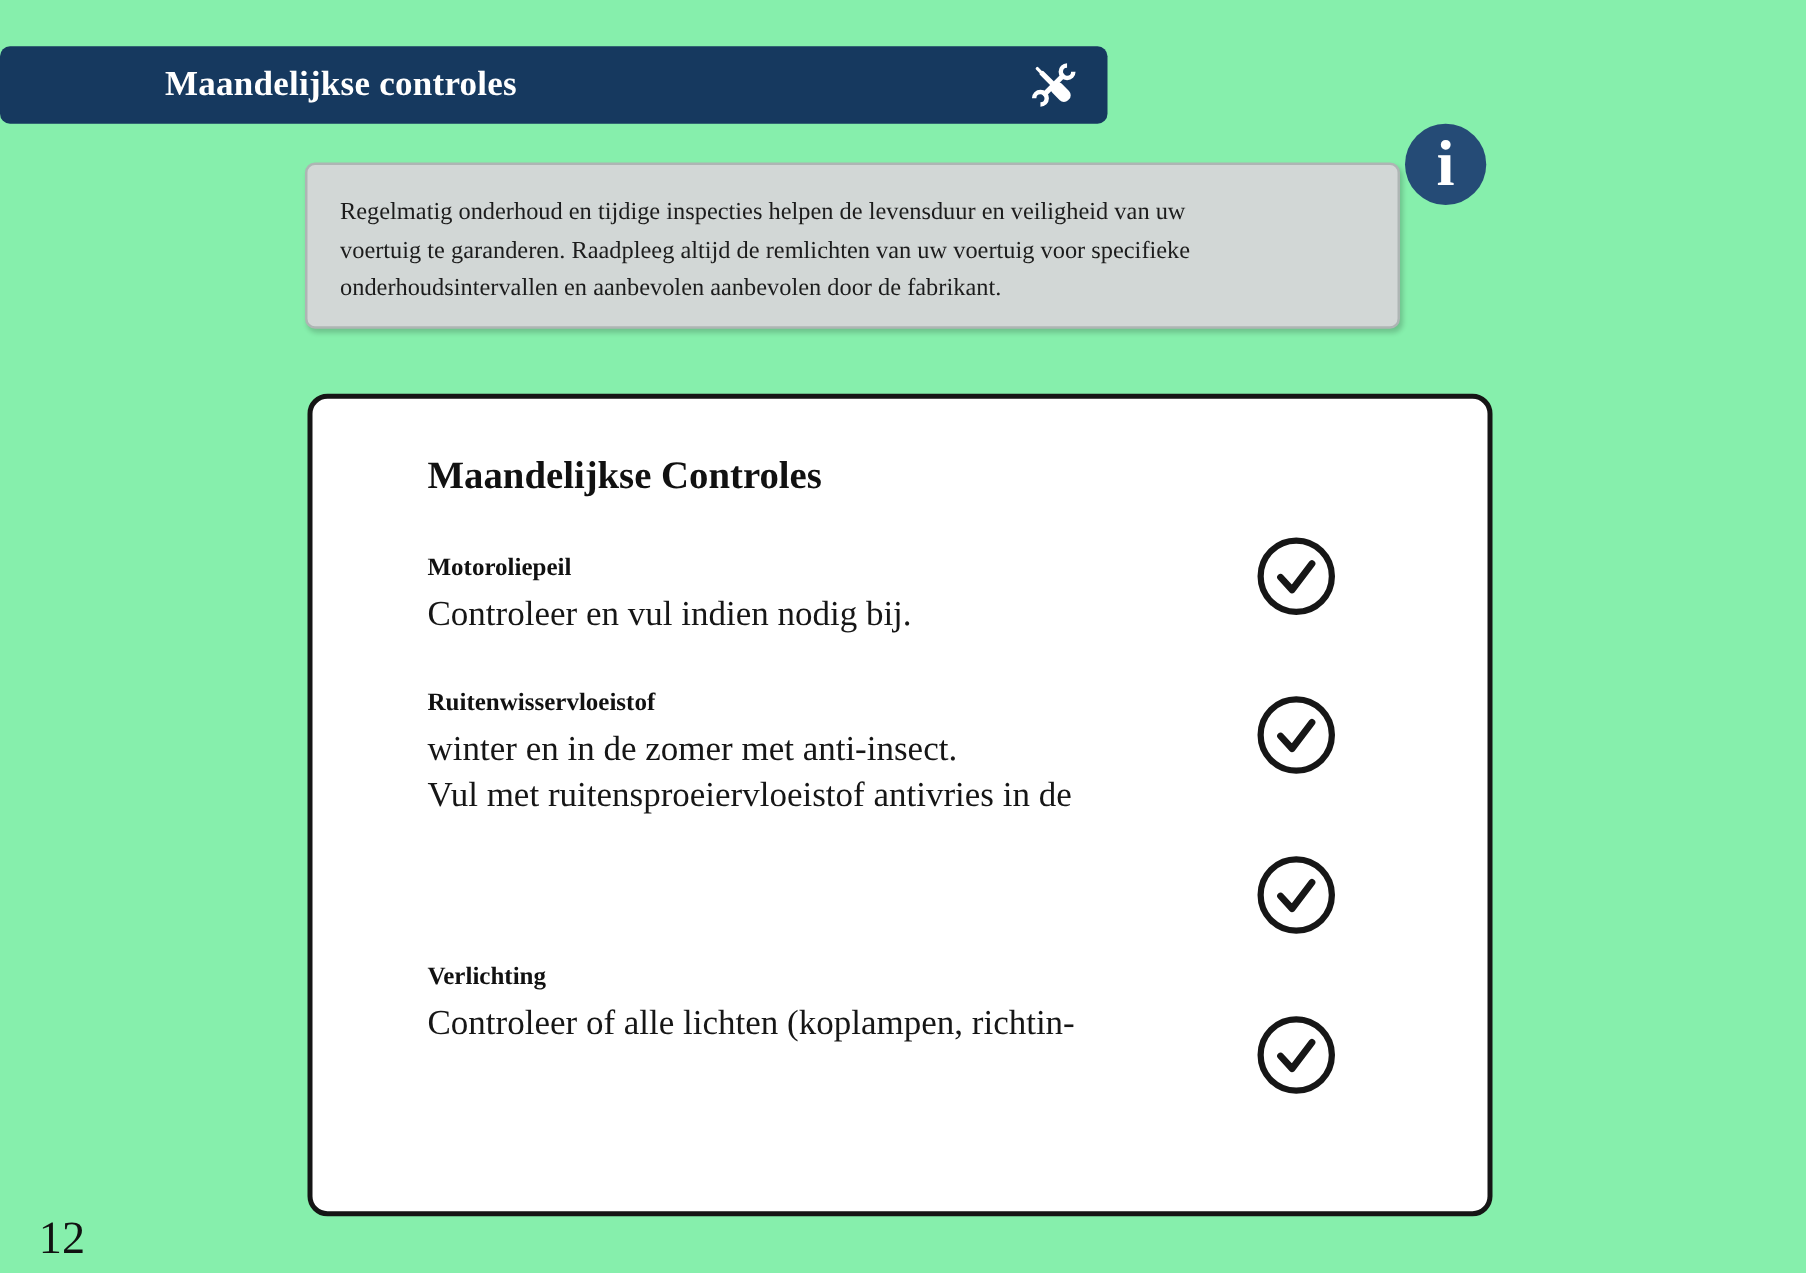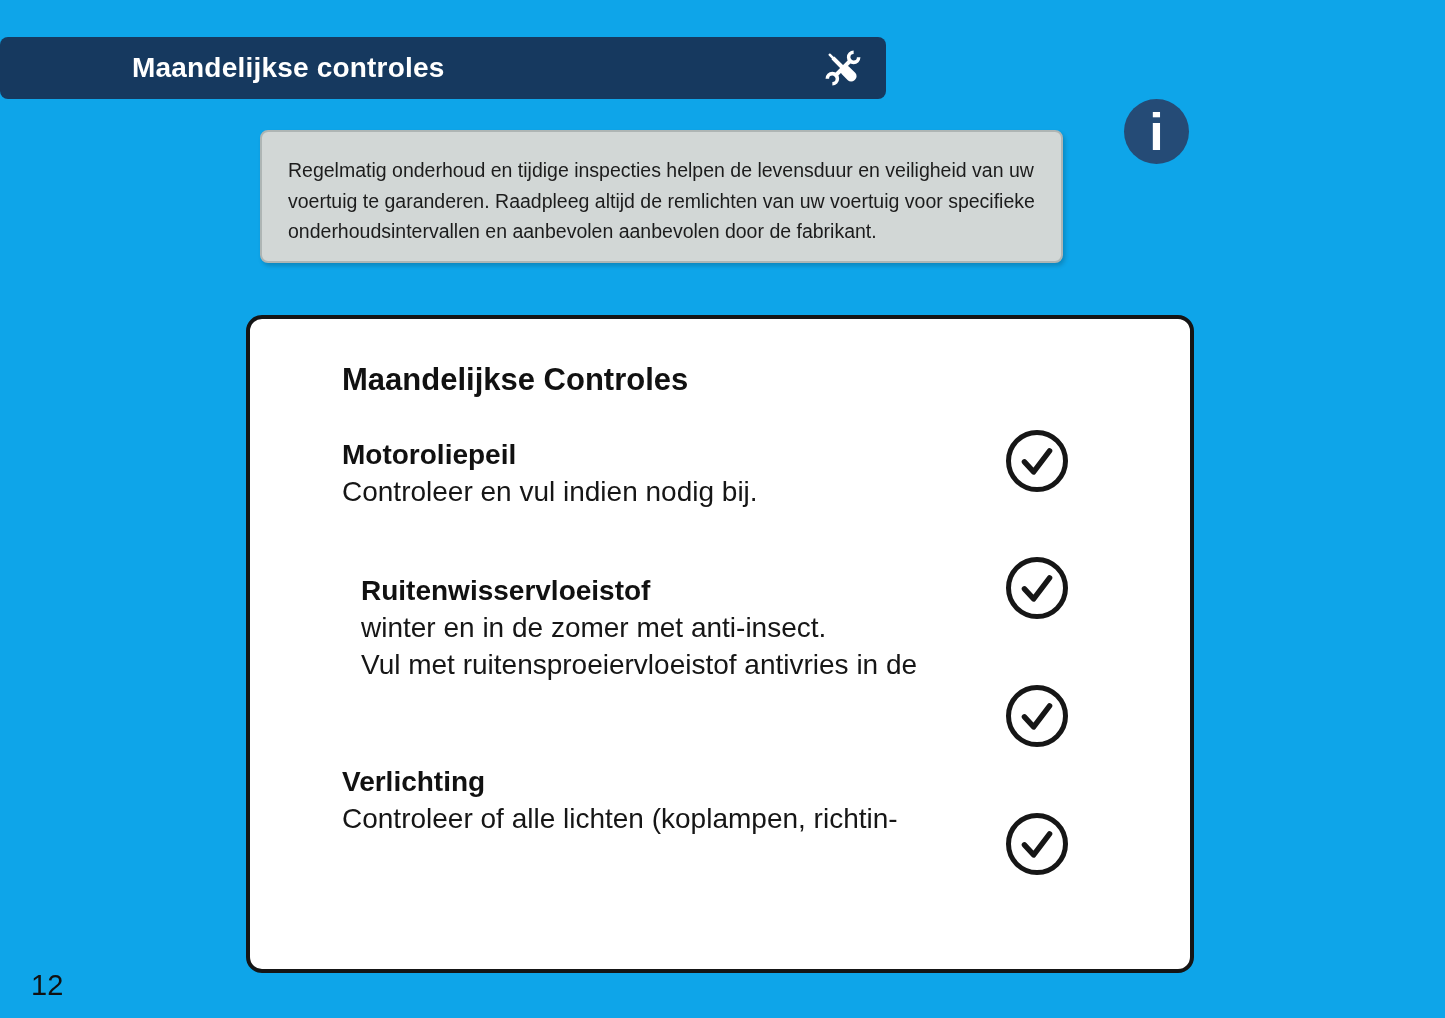"Maandelijkse controles" .page { background: #0ea5e9 -> #86efac; font-family: none -> Liberation Serif, serif }
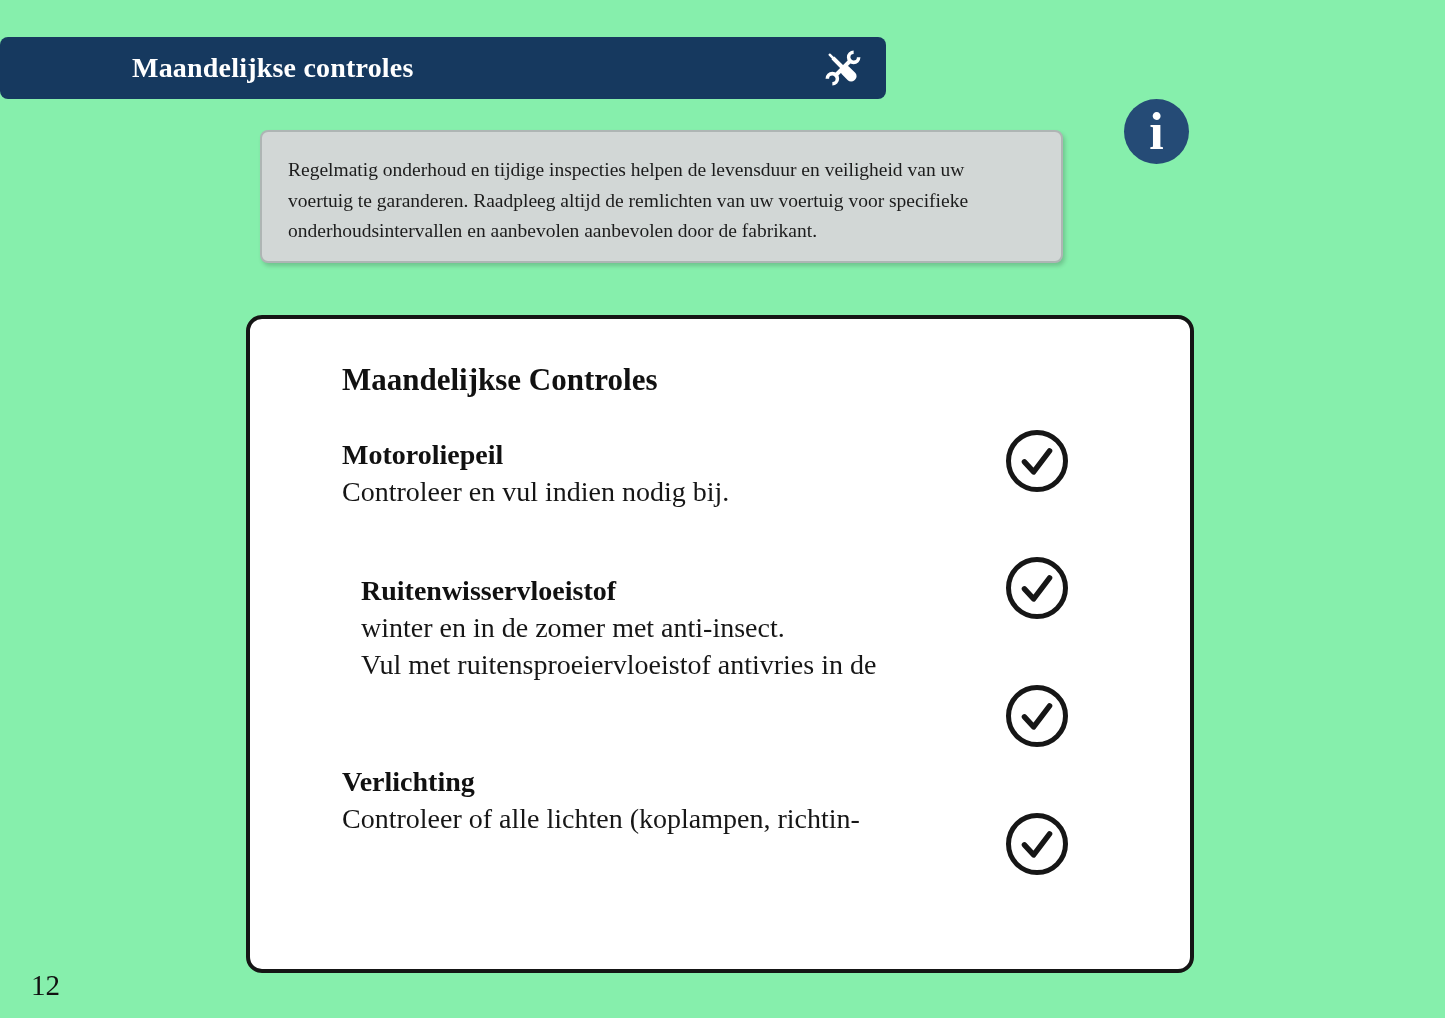"Regelmatig onderhoud en tijdige" .note-box { left: 260px -> 244px; width: 803px -> 876px }
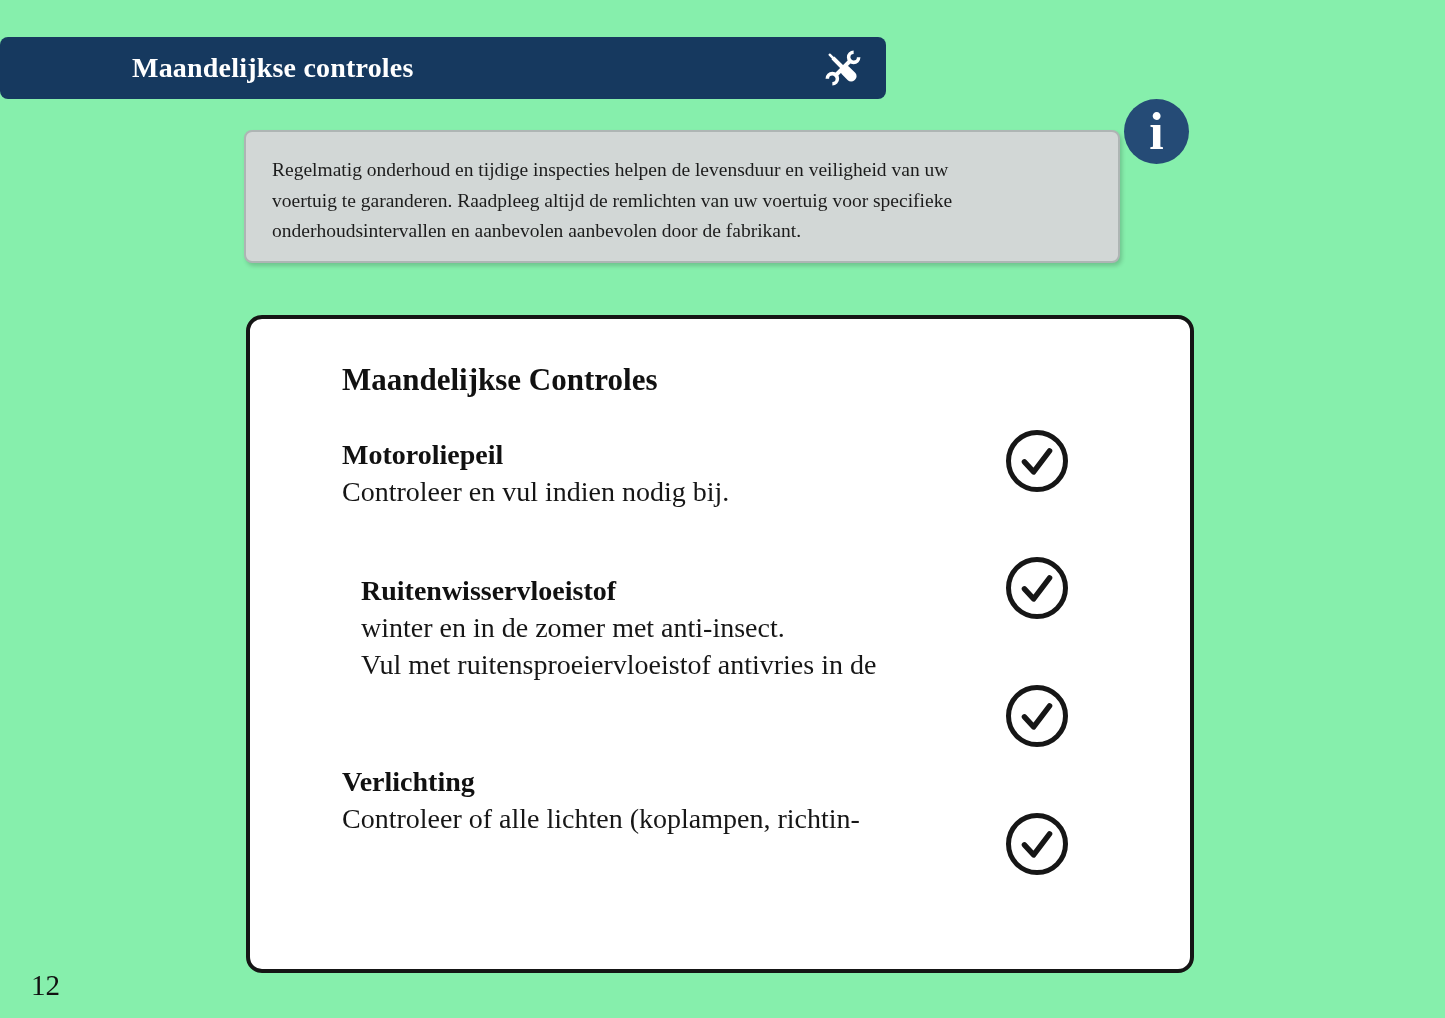"Motoroliepeil" .item-title { font-size: 28px -> 20px }
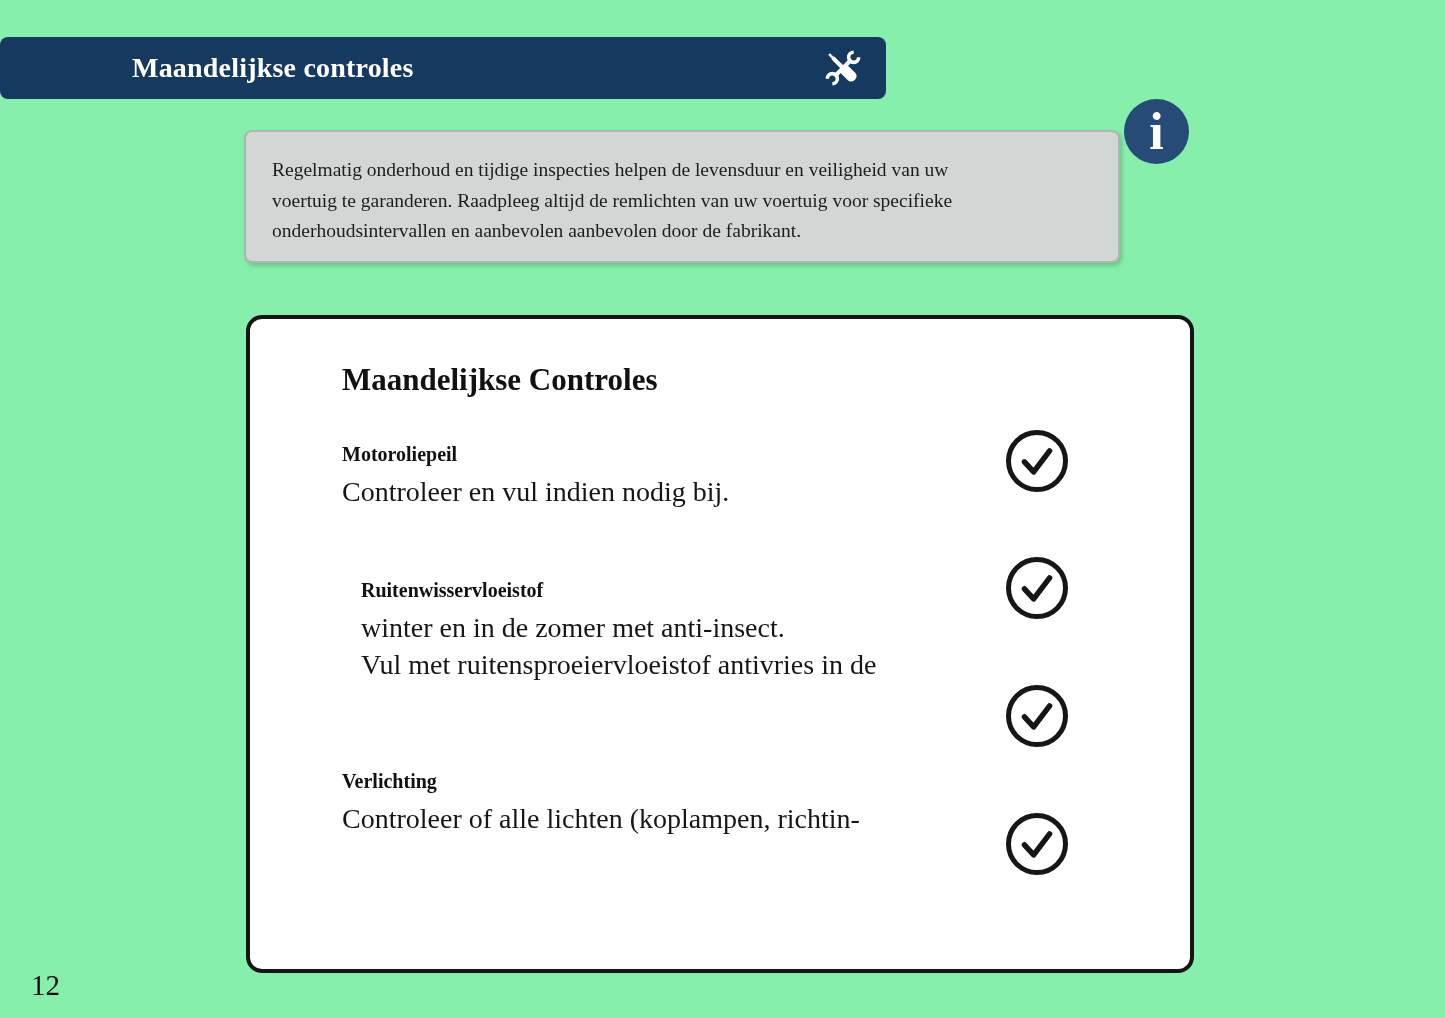"Ruitenwisservloeistof" .item-2 { margin-left: 19px -> none; top: 572px -> 544px }
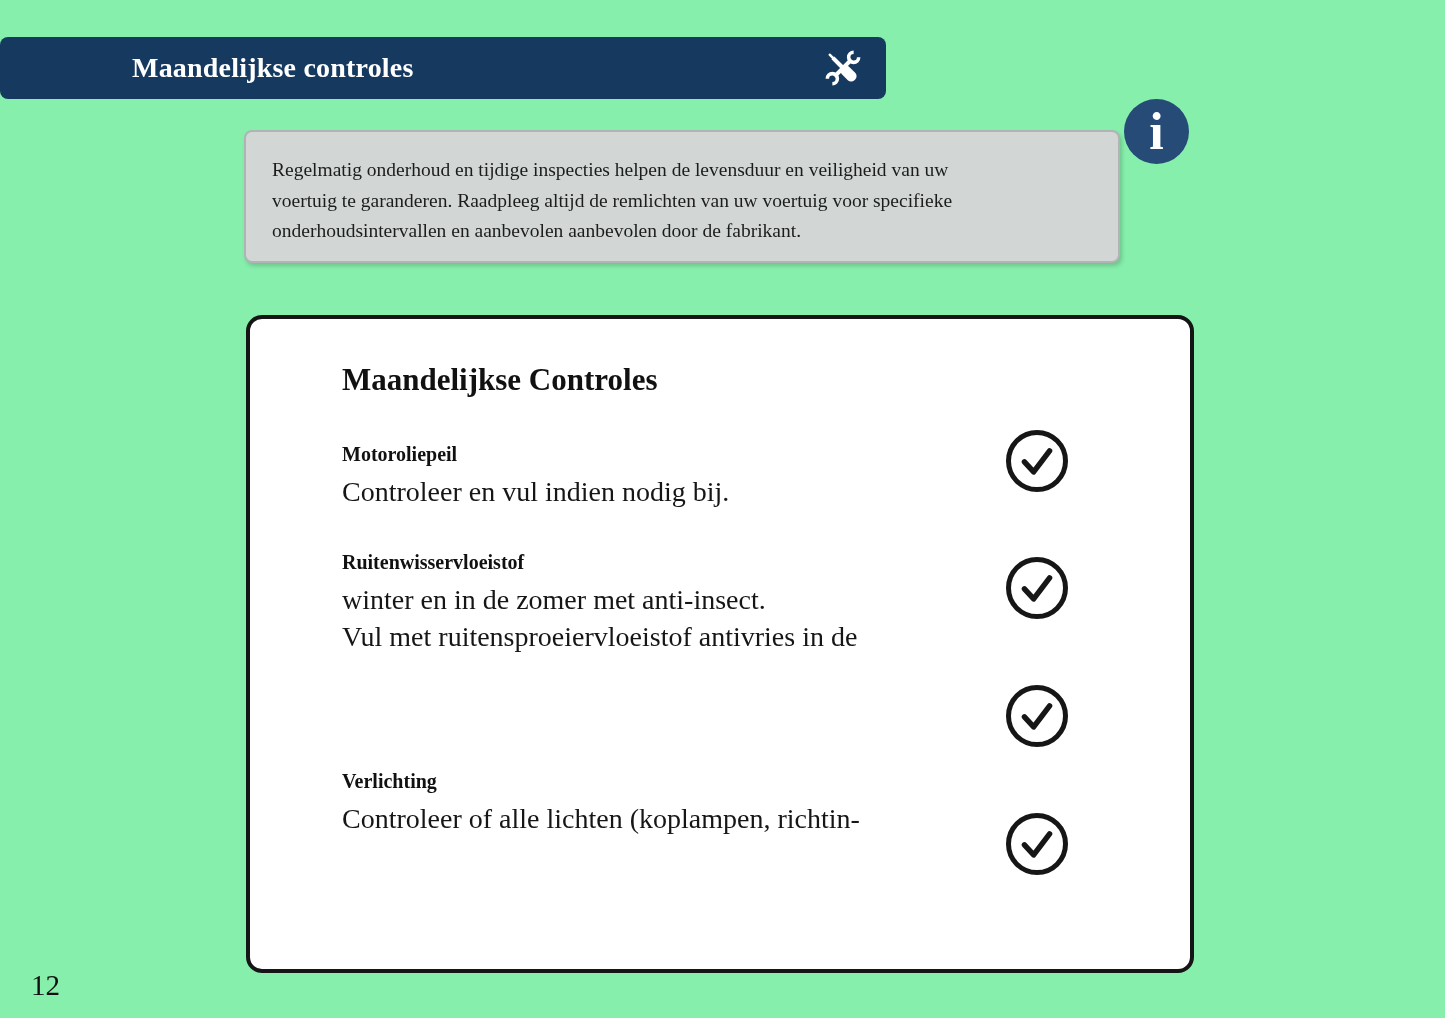"12" .page-number { font-size: 29px -> 37px }
